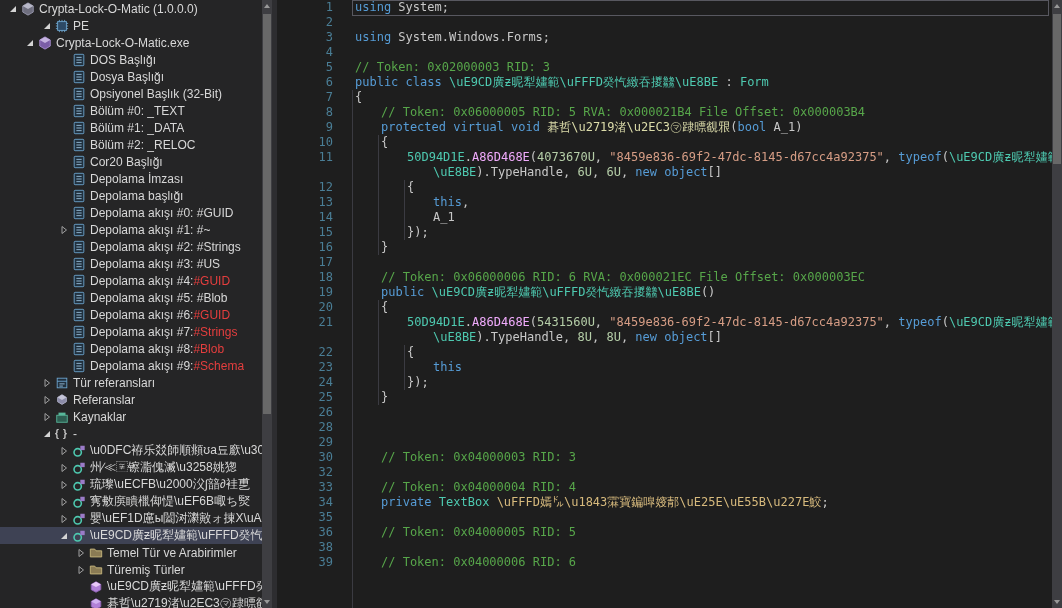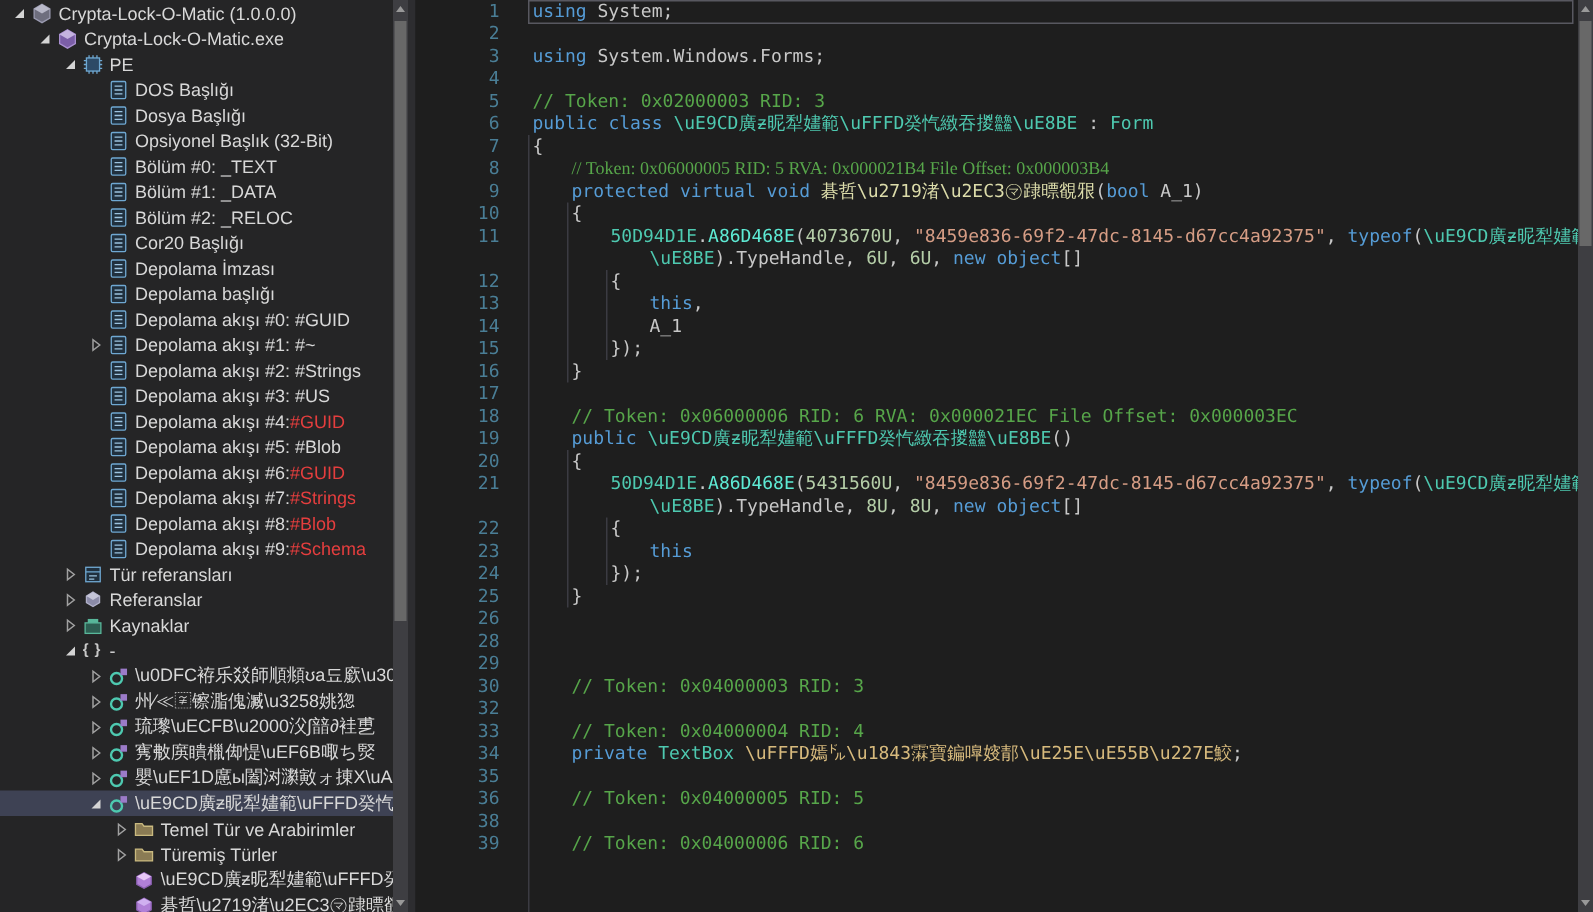"Crypta-Lock-O-Matic.exe" div.tree-row { order: before "PE" -> after "PE" }
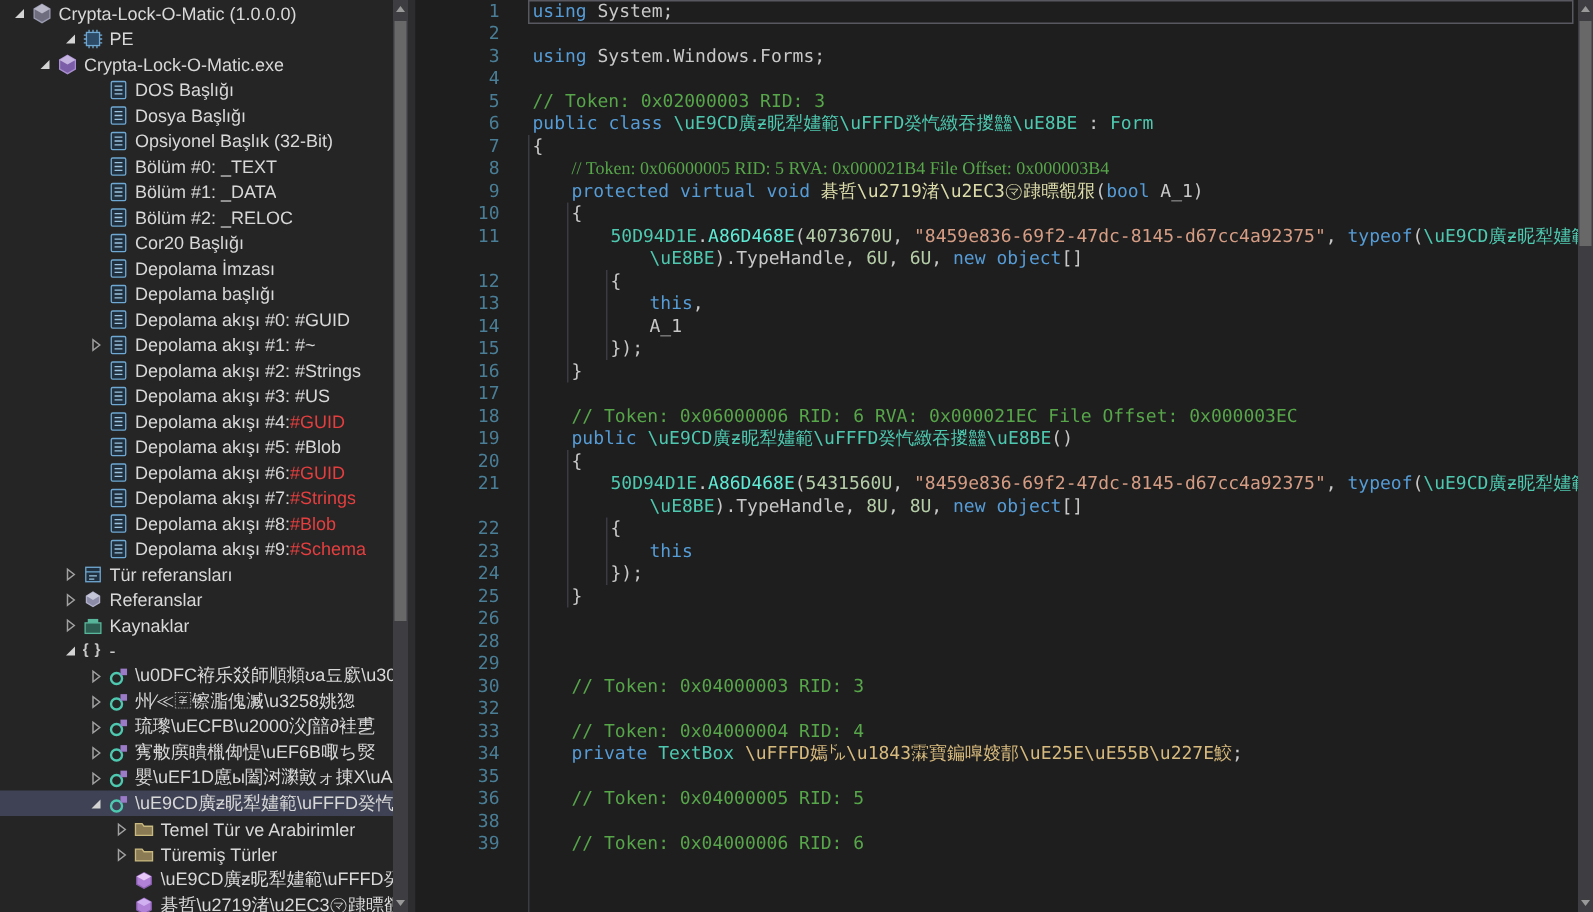"// Token: 0x06000005 RID: 5" span.ltext { font-family: Liberation Serif, serif -> none }
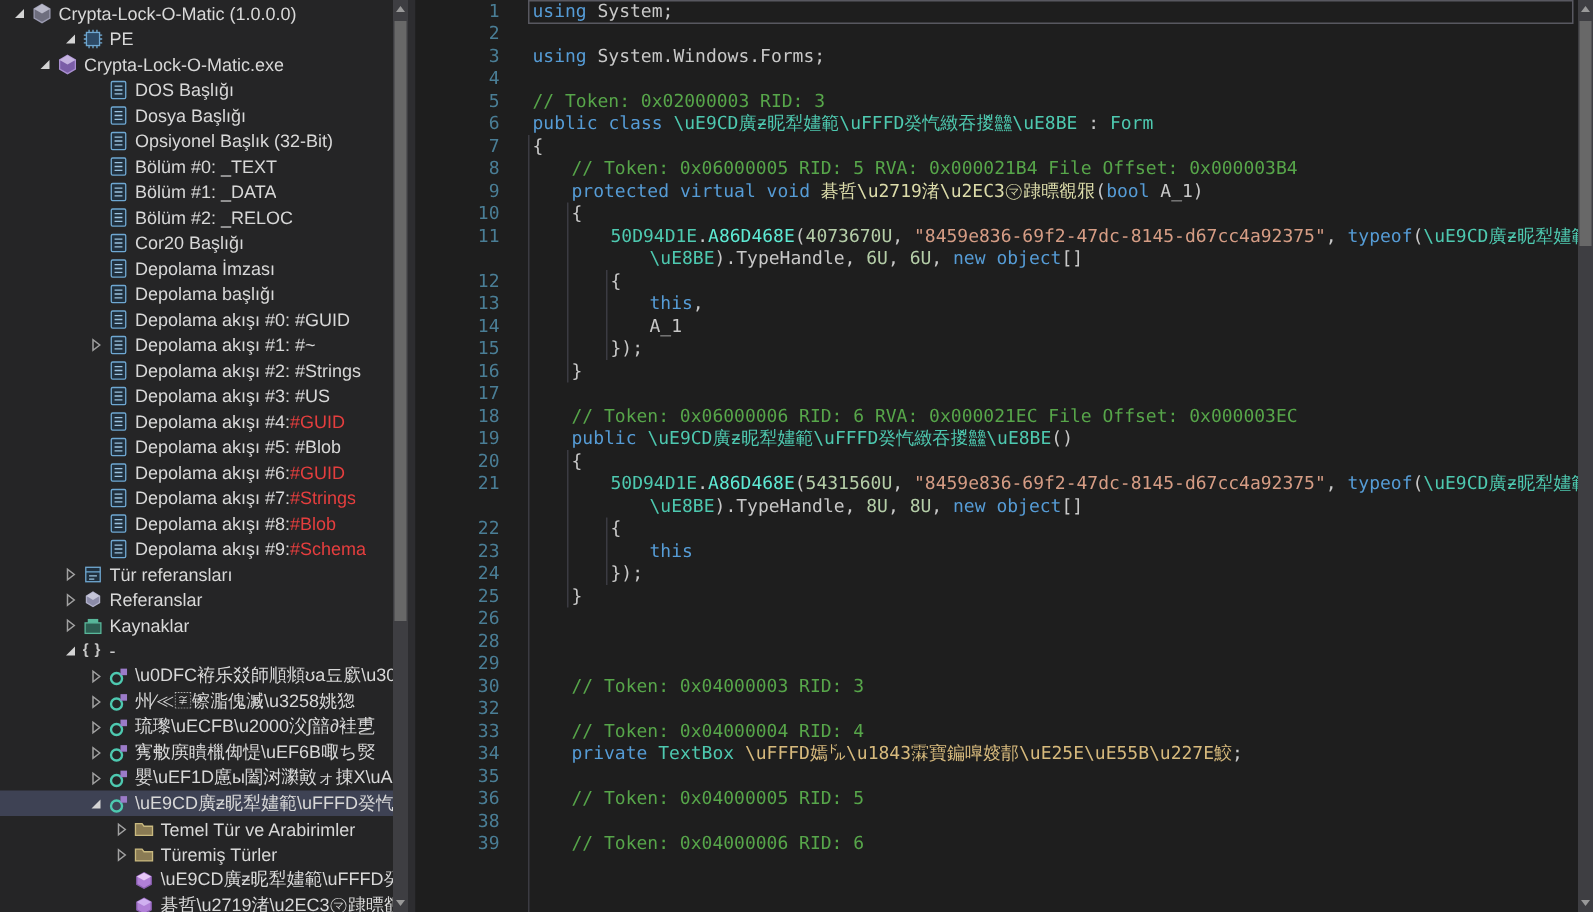"A86D468E" .sg-r { color: #5eead4 -> #f0abfc }
